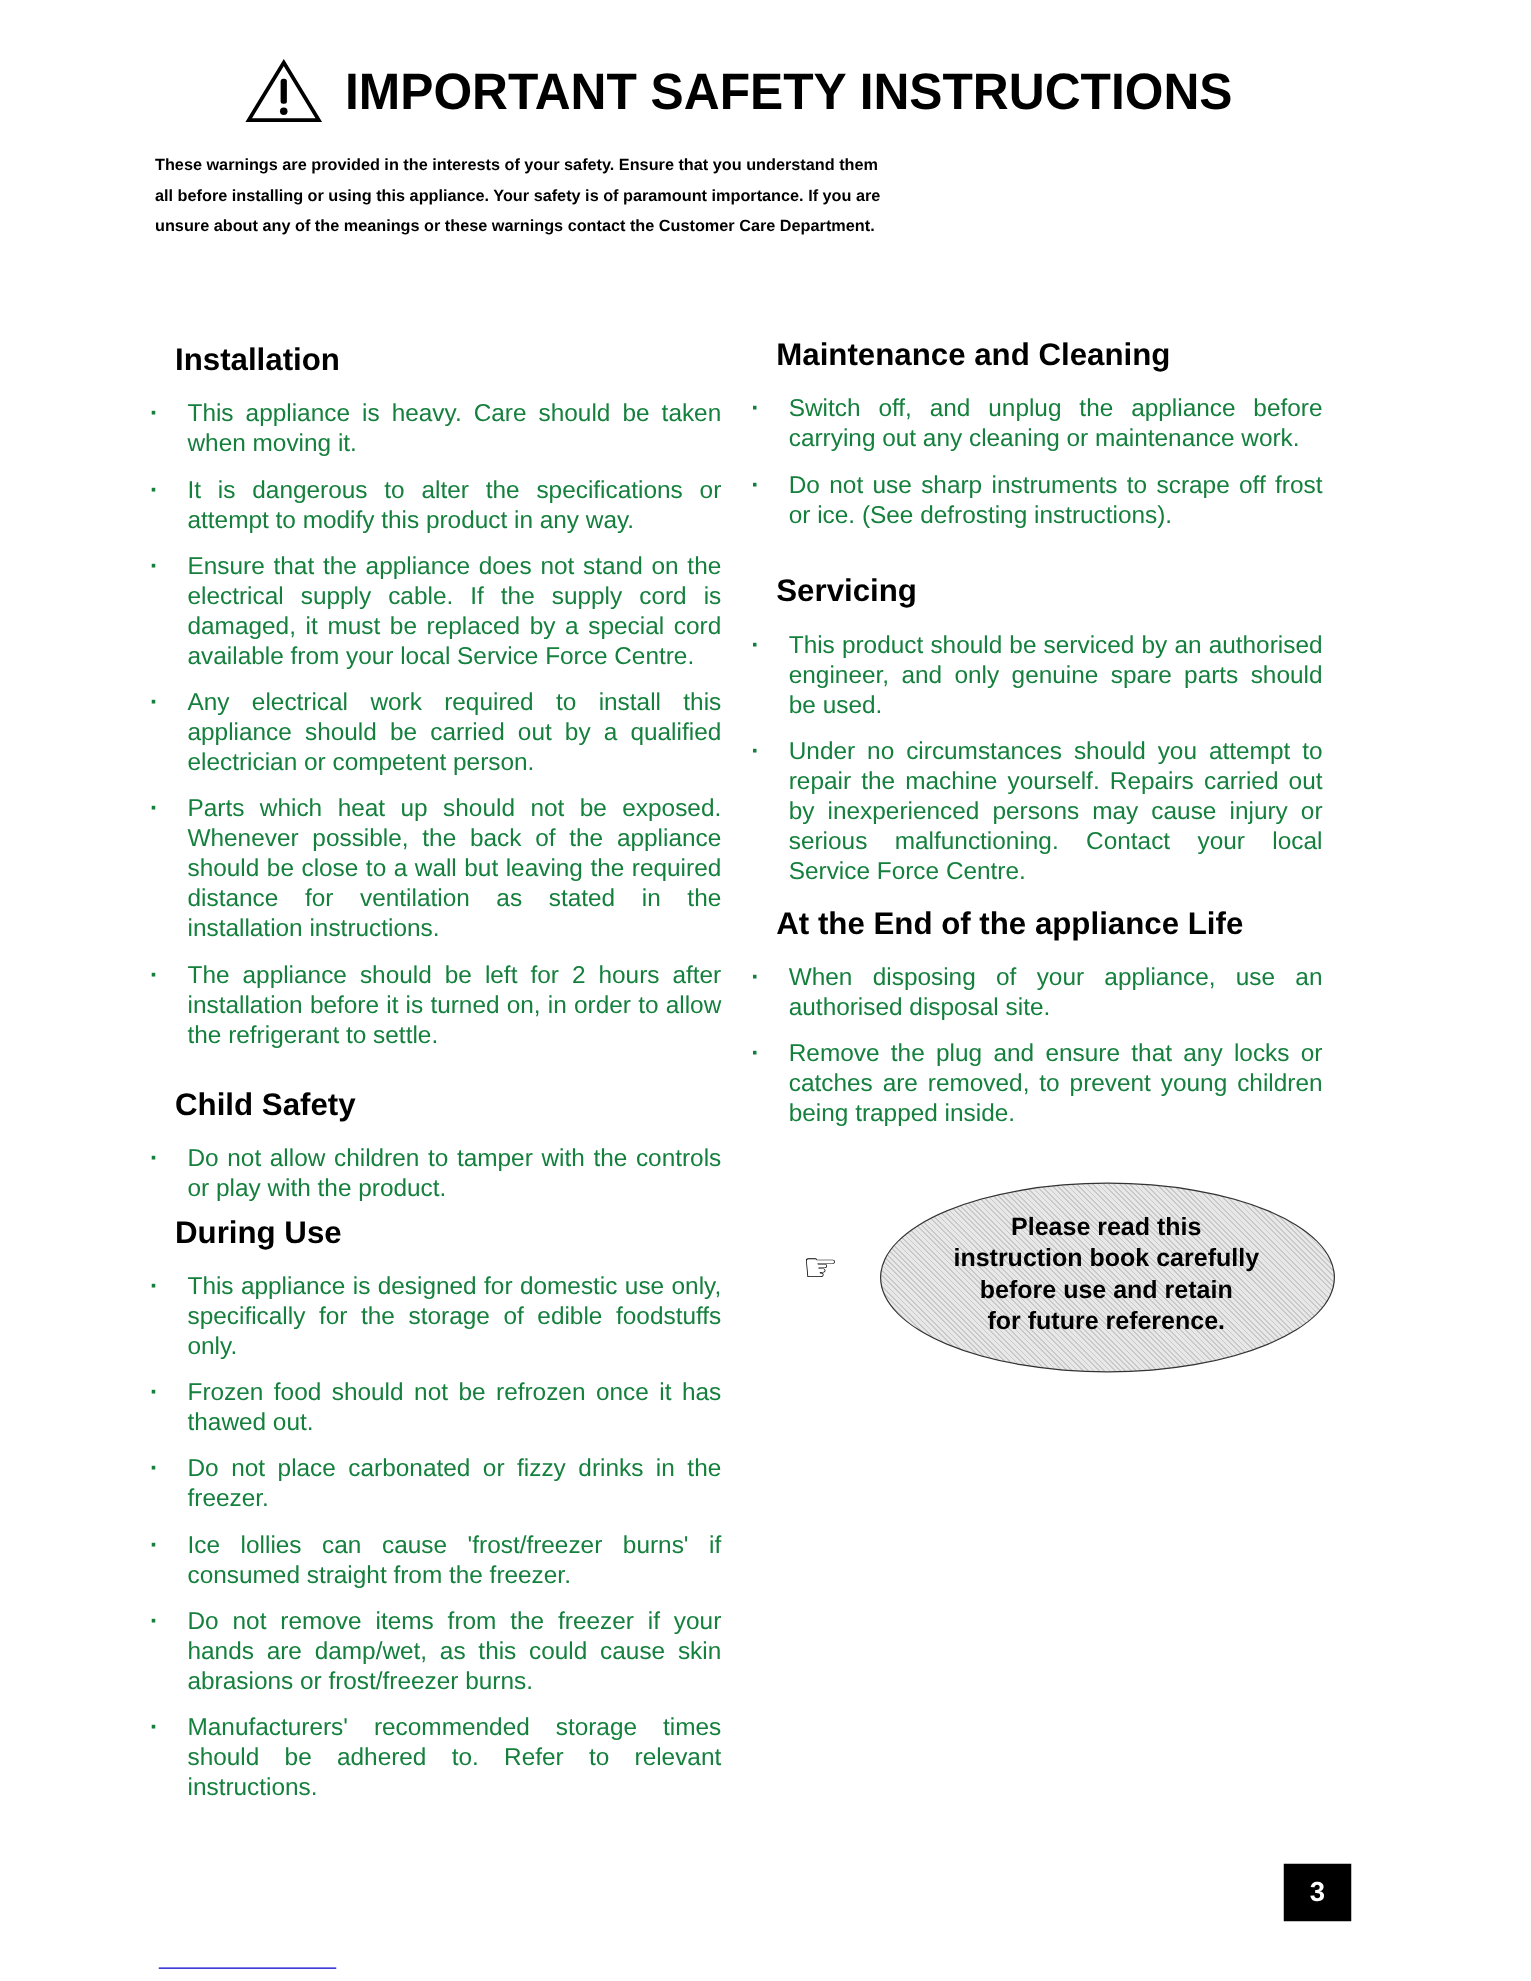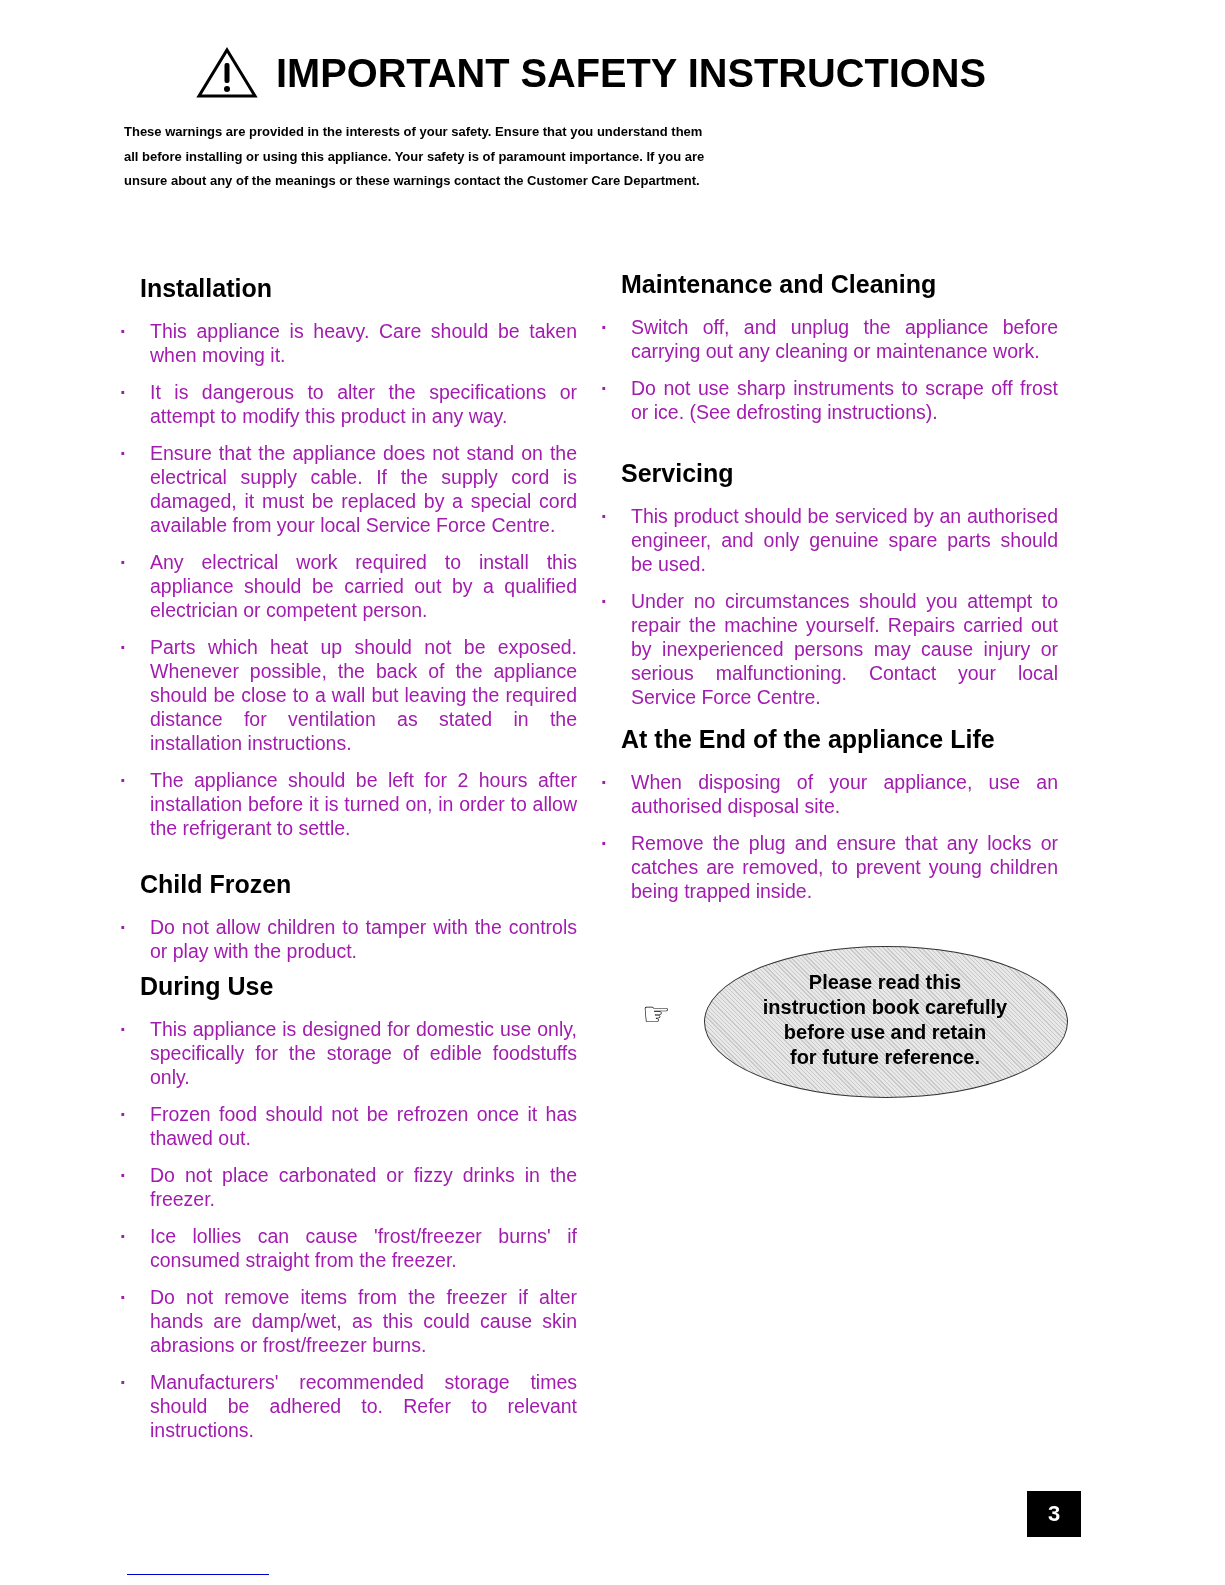"This appliance is heavy. Care" li { color: #a21caf -> #15803d }
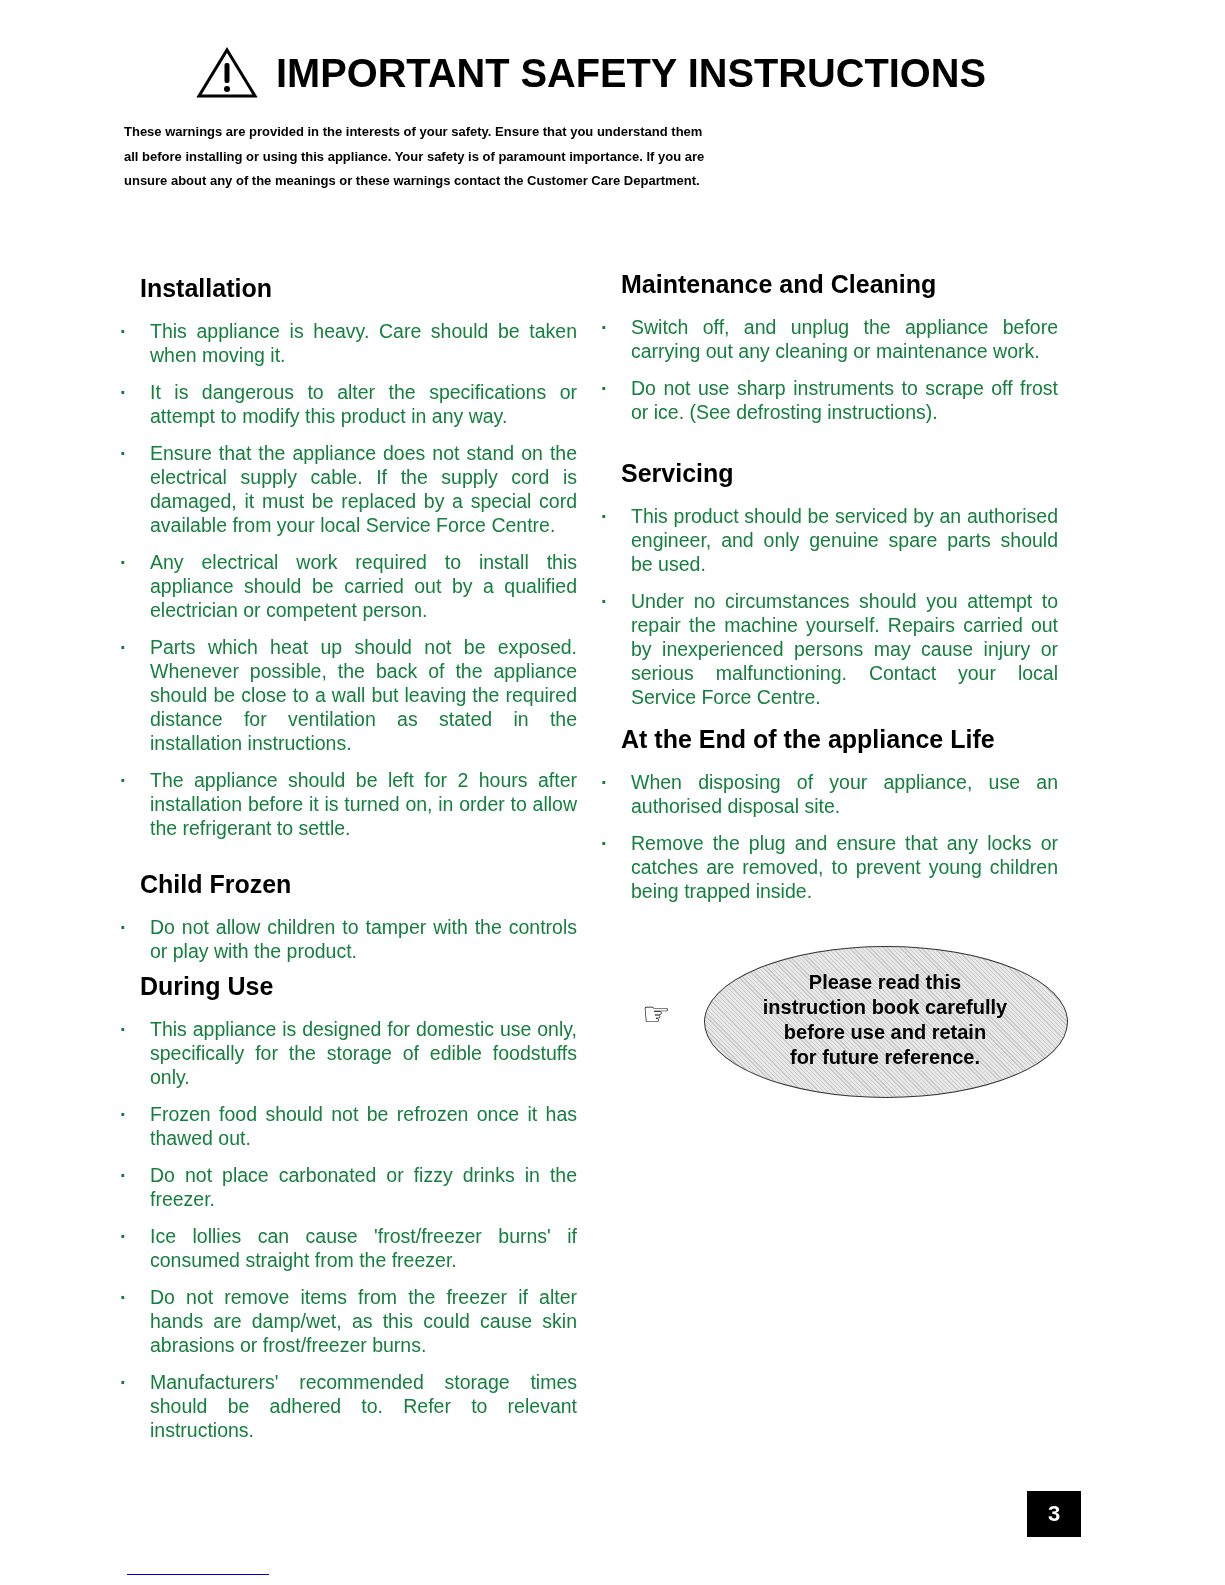"Child Frozen" h2 { text: Frozen -> Safety }
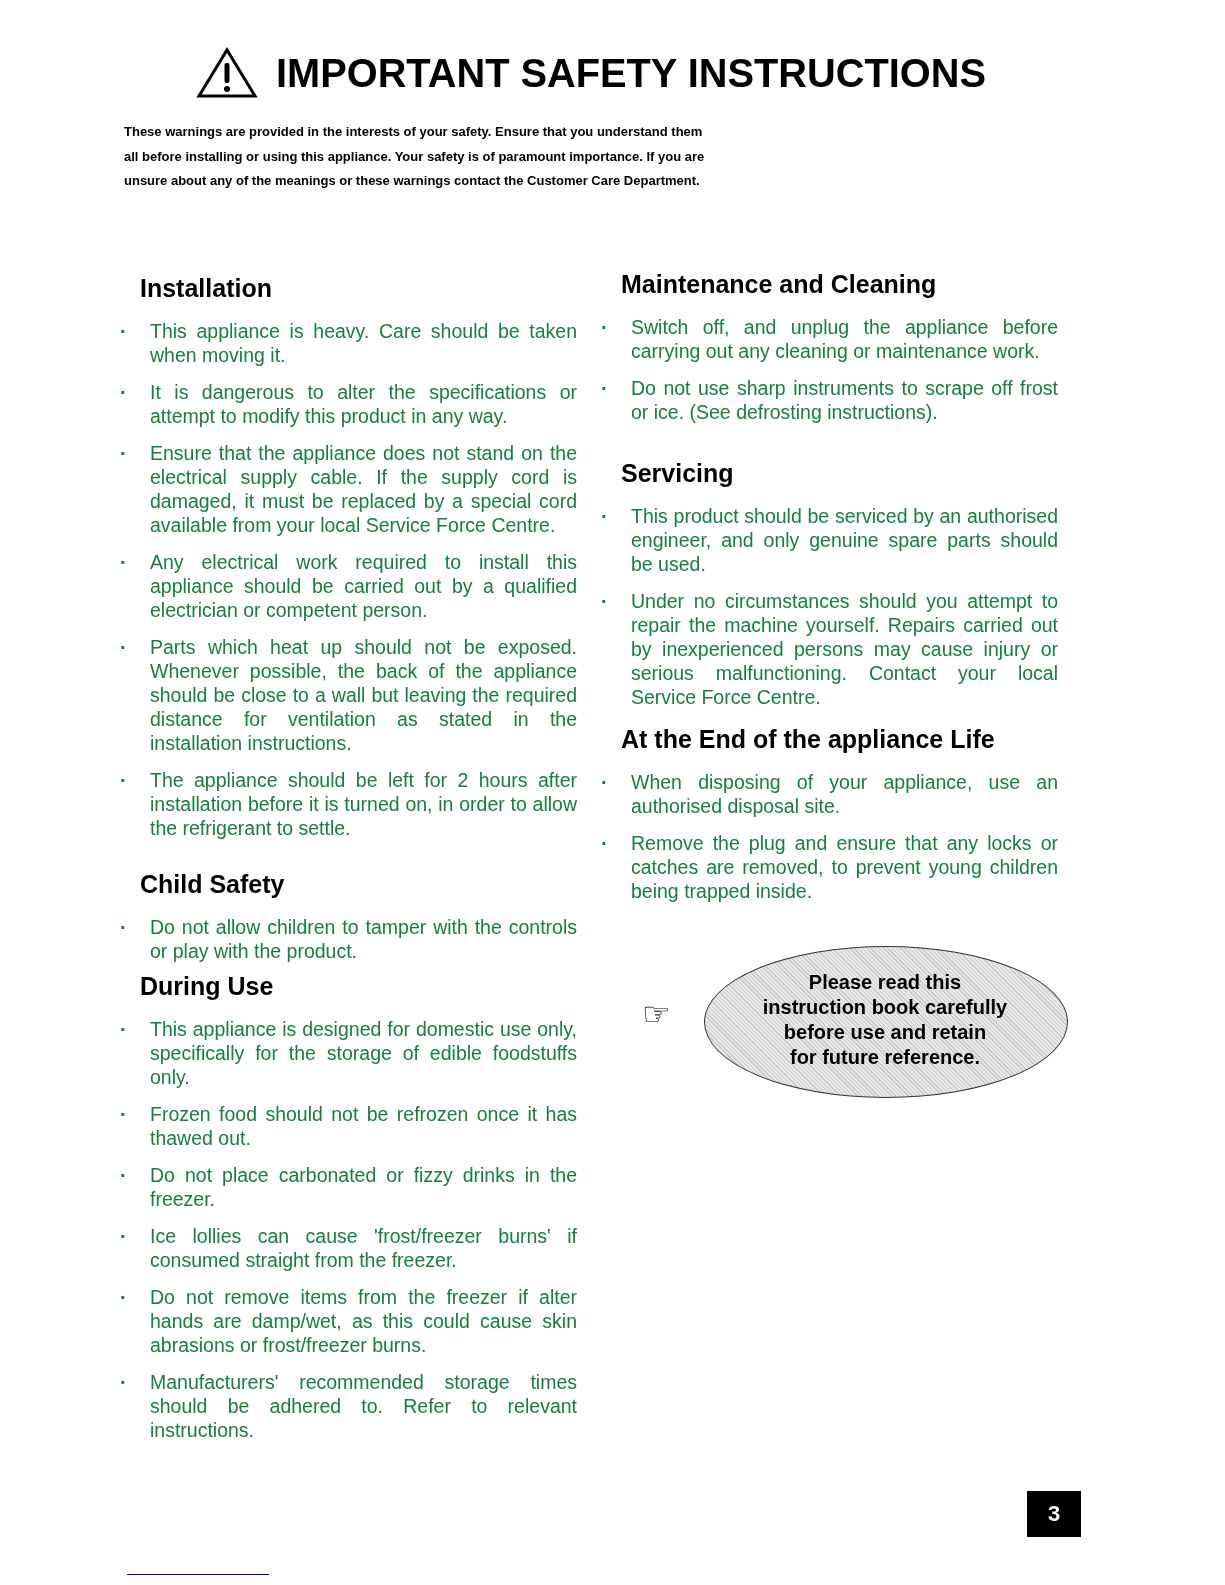"Do not remove items from" li { text: alter -> your }
